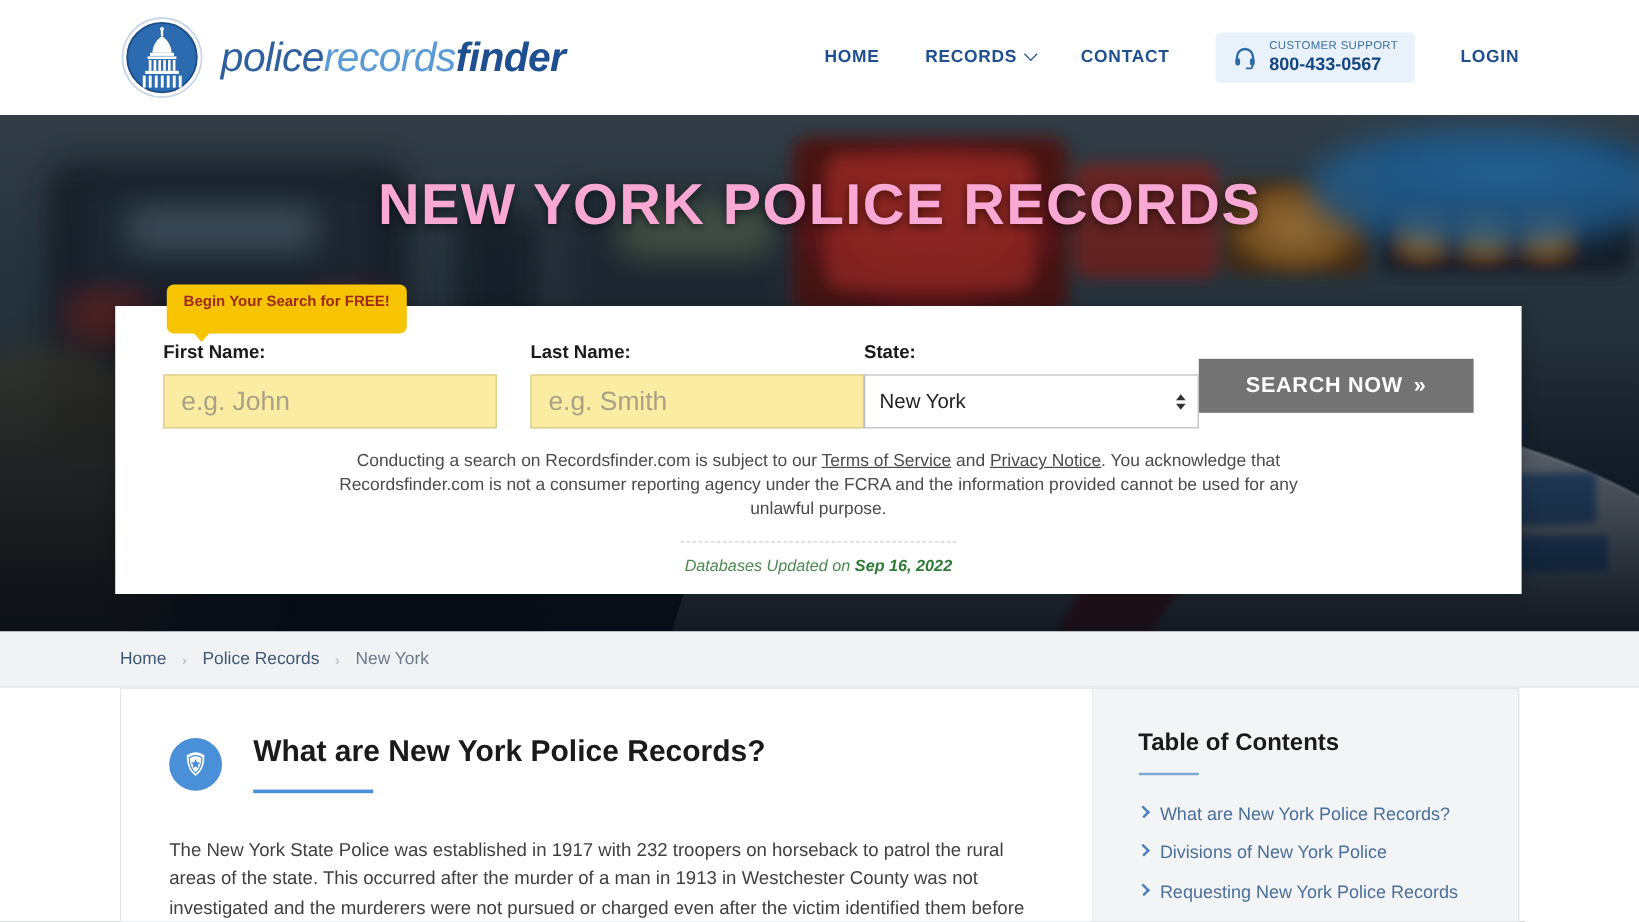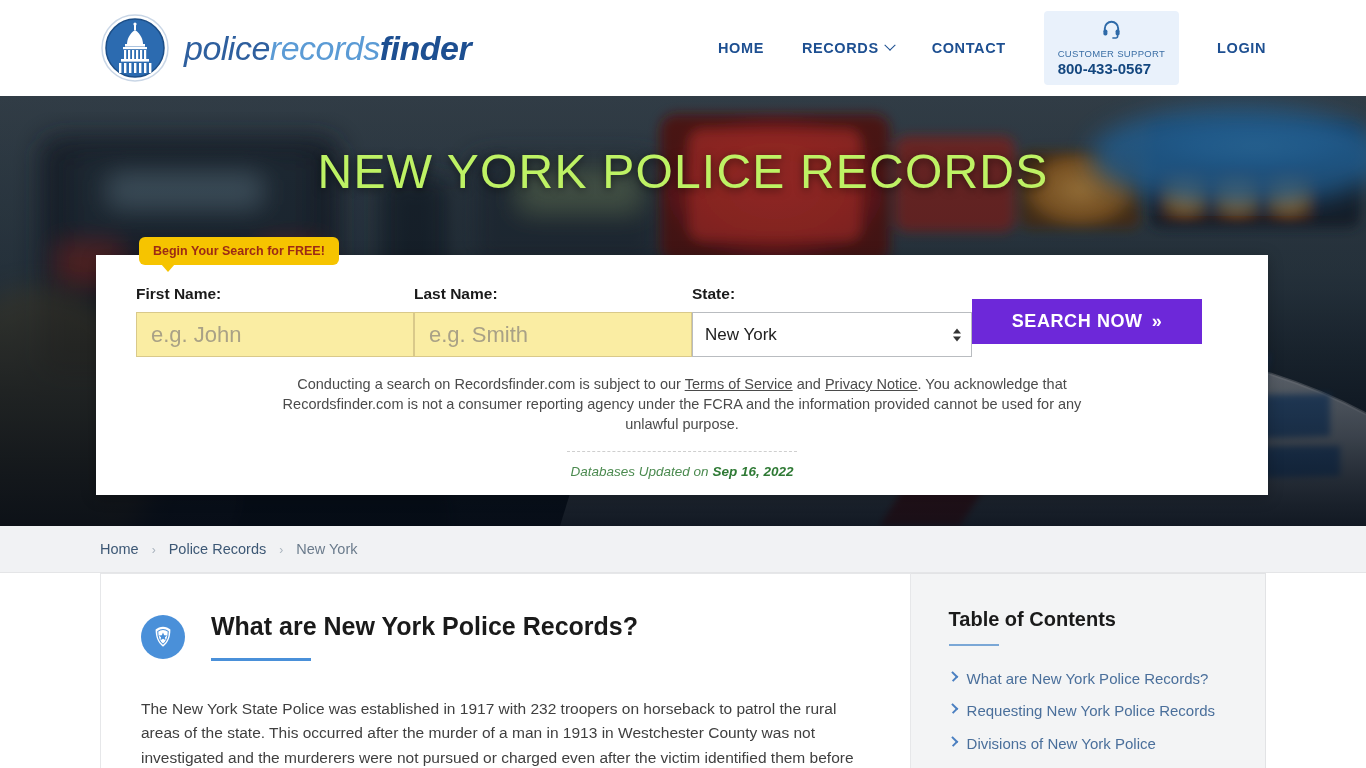"CUSTOMER SUPPORT" .support-box { flex-direction: column -> none }
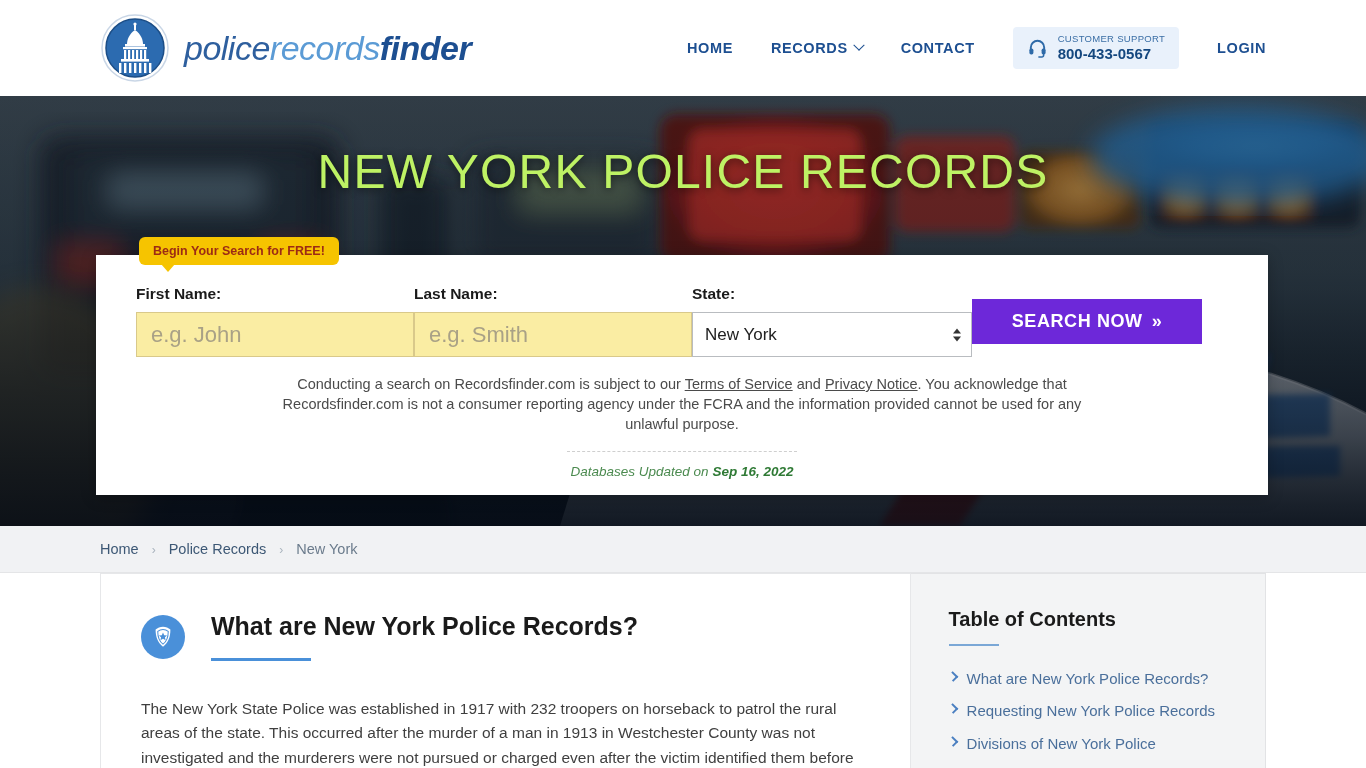"NEW YORK POLICE RECORDS" .hero-title { color: #bef264 -> #f9a8d4; font-weight: 400 -> 700 }
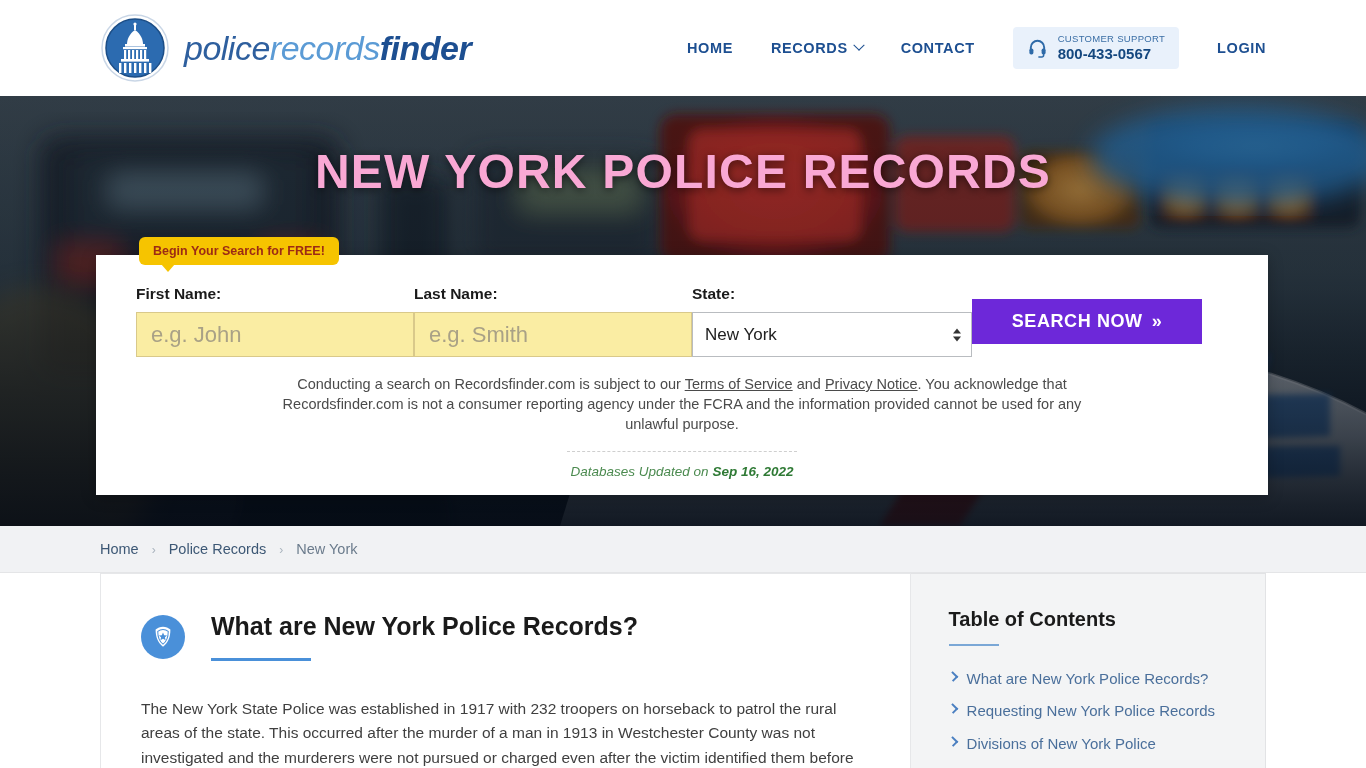"Begin Your Search for FREE!" .free-badge { padding: 7px 14px 7px 14px -> 7px 14px 20px 14px }
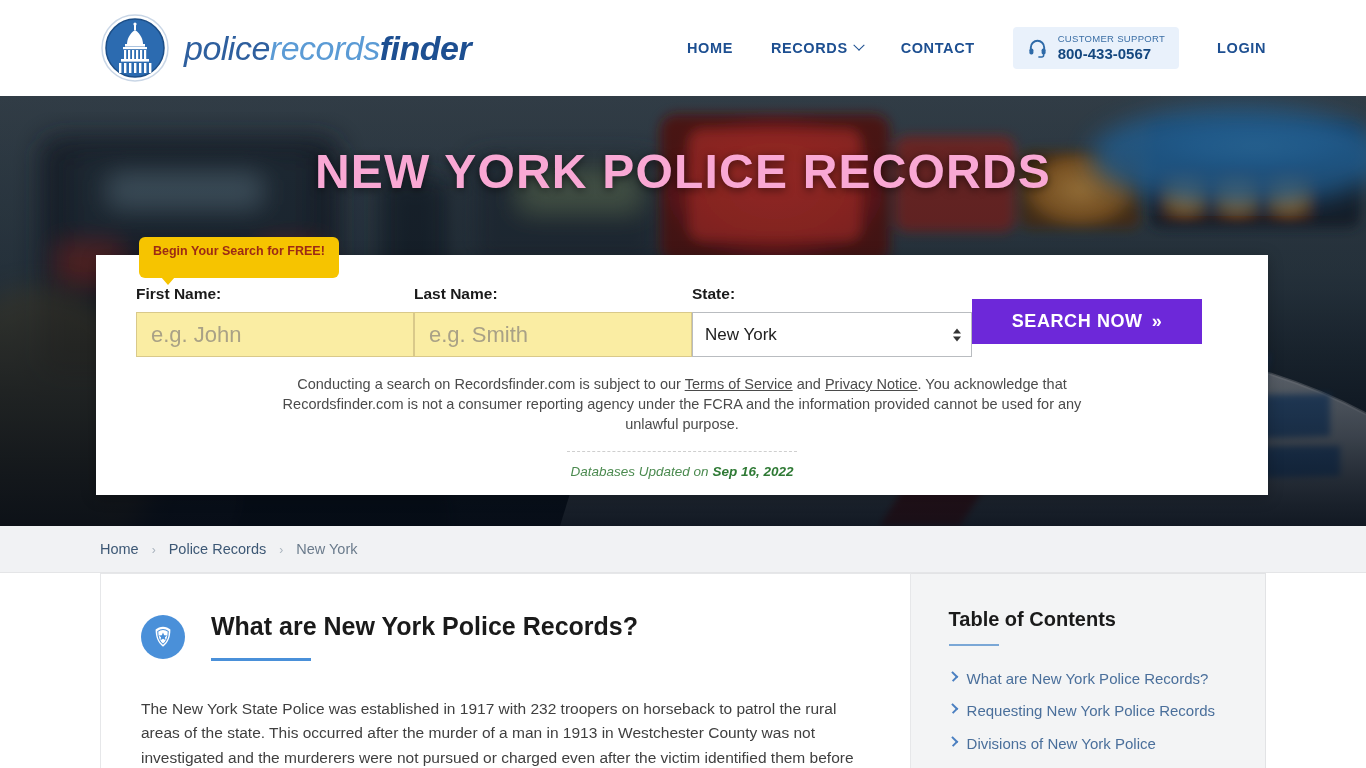"Last Name:" .field.last { margin-left: none -> 28px }
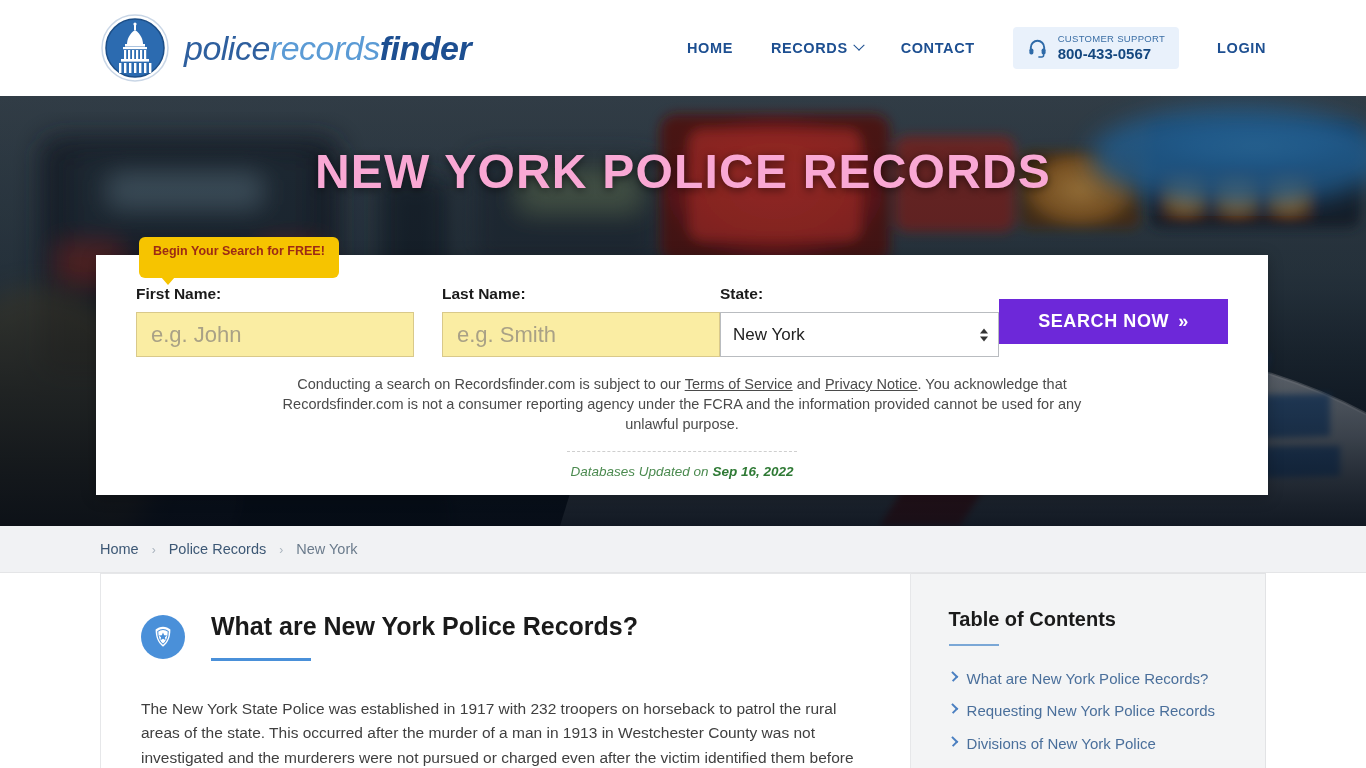"SEARCH NOW" .search-btn { background: #6d28d9 -> #737373 }
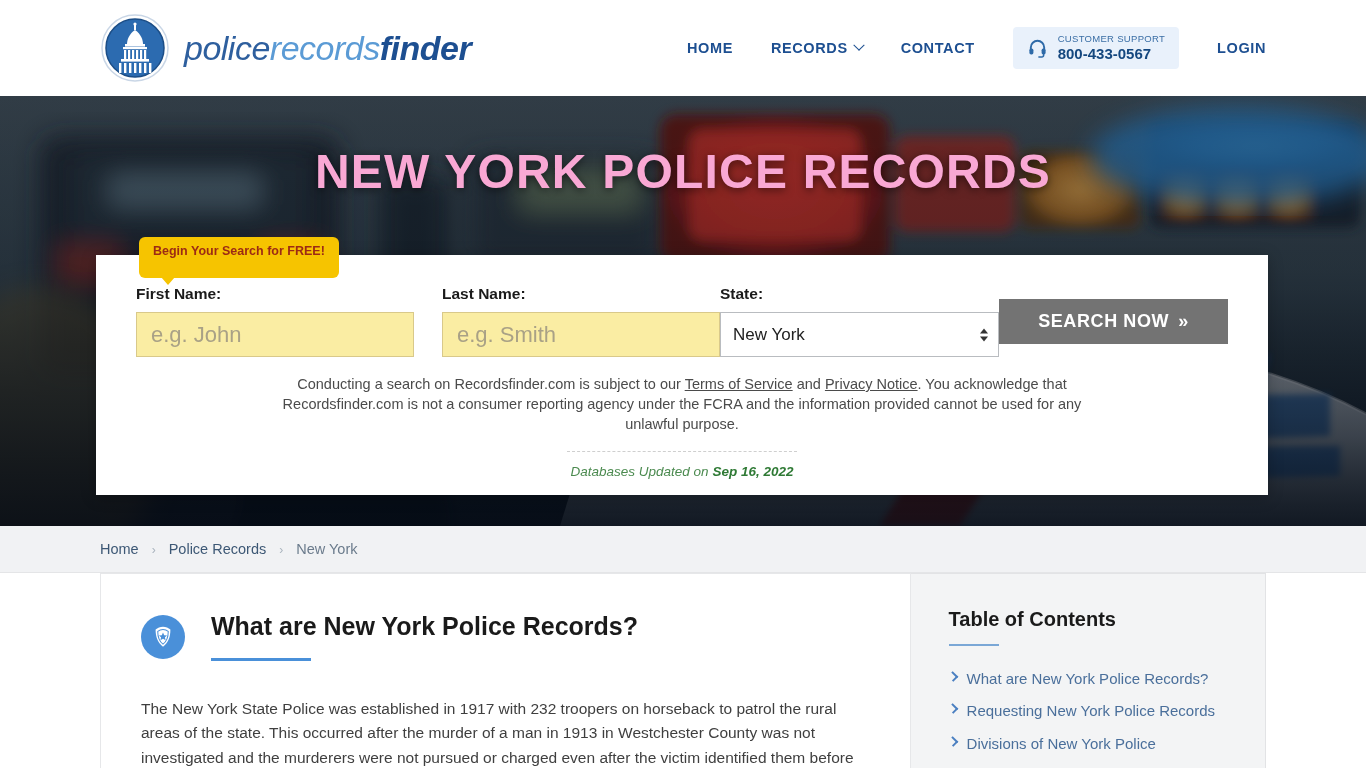"Requesting New York Police Records" li.toc-item { order: before "Divisions of New York Police" -> after "Divisions of New York Police" }
